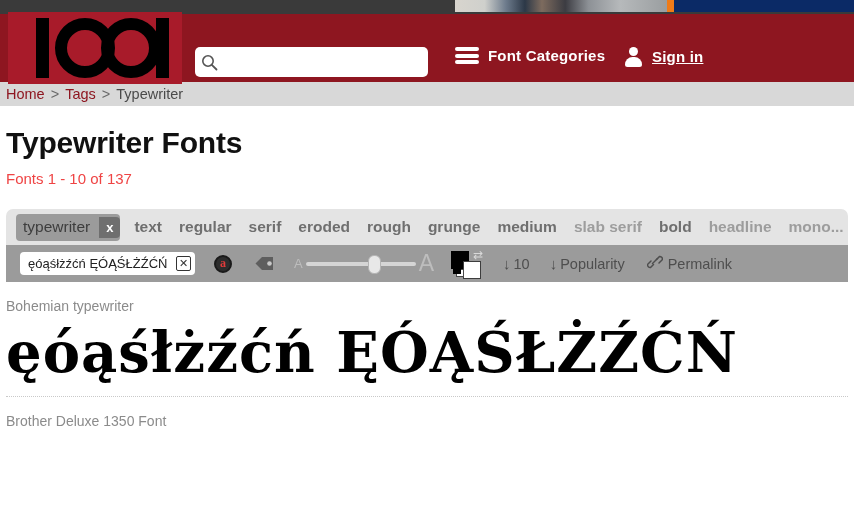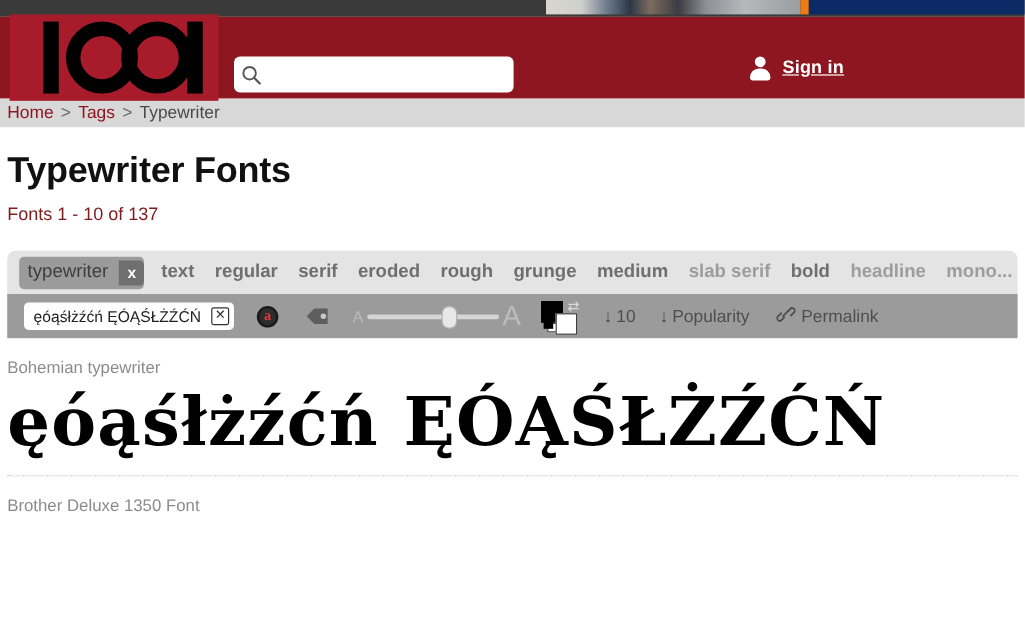"Font Categories" div.nav-item { html: none -> <div> <span> <i></i> <i></i> <i></i> </span> <span>Font Categories</span> </div> }
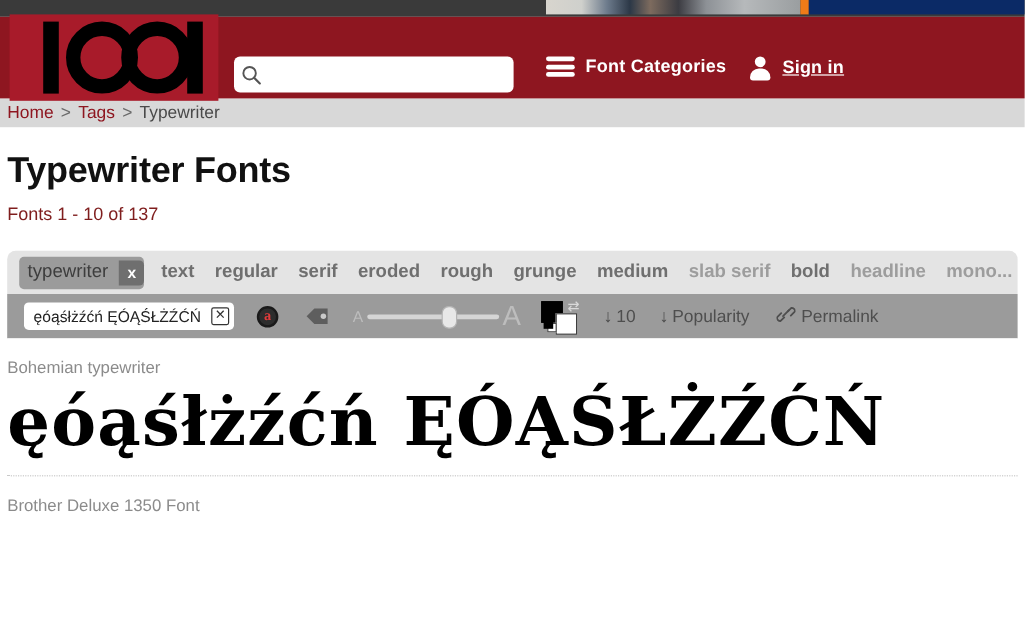"Fonts 1 - 10 of" .page-sub { color: #7f1d1d -> #ef4444 }
